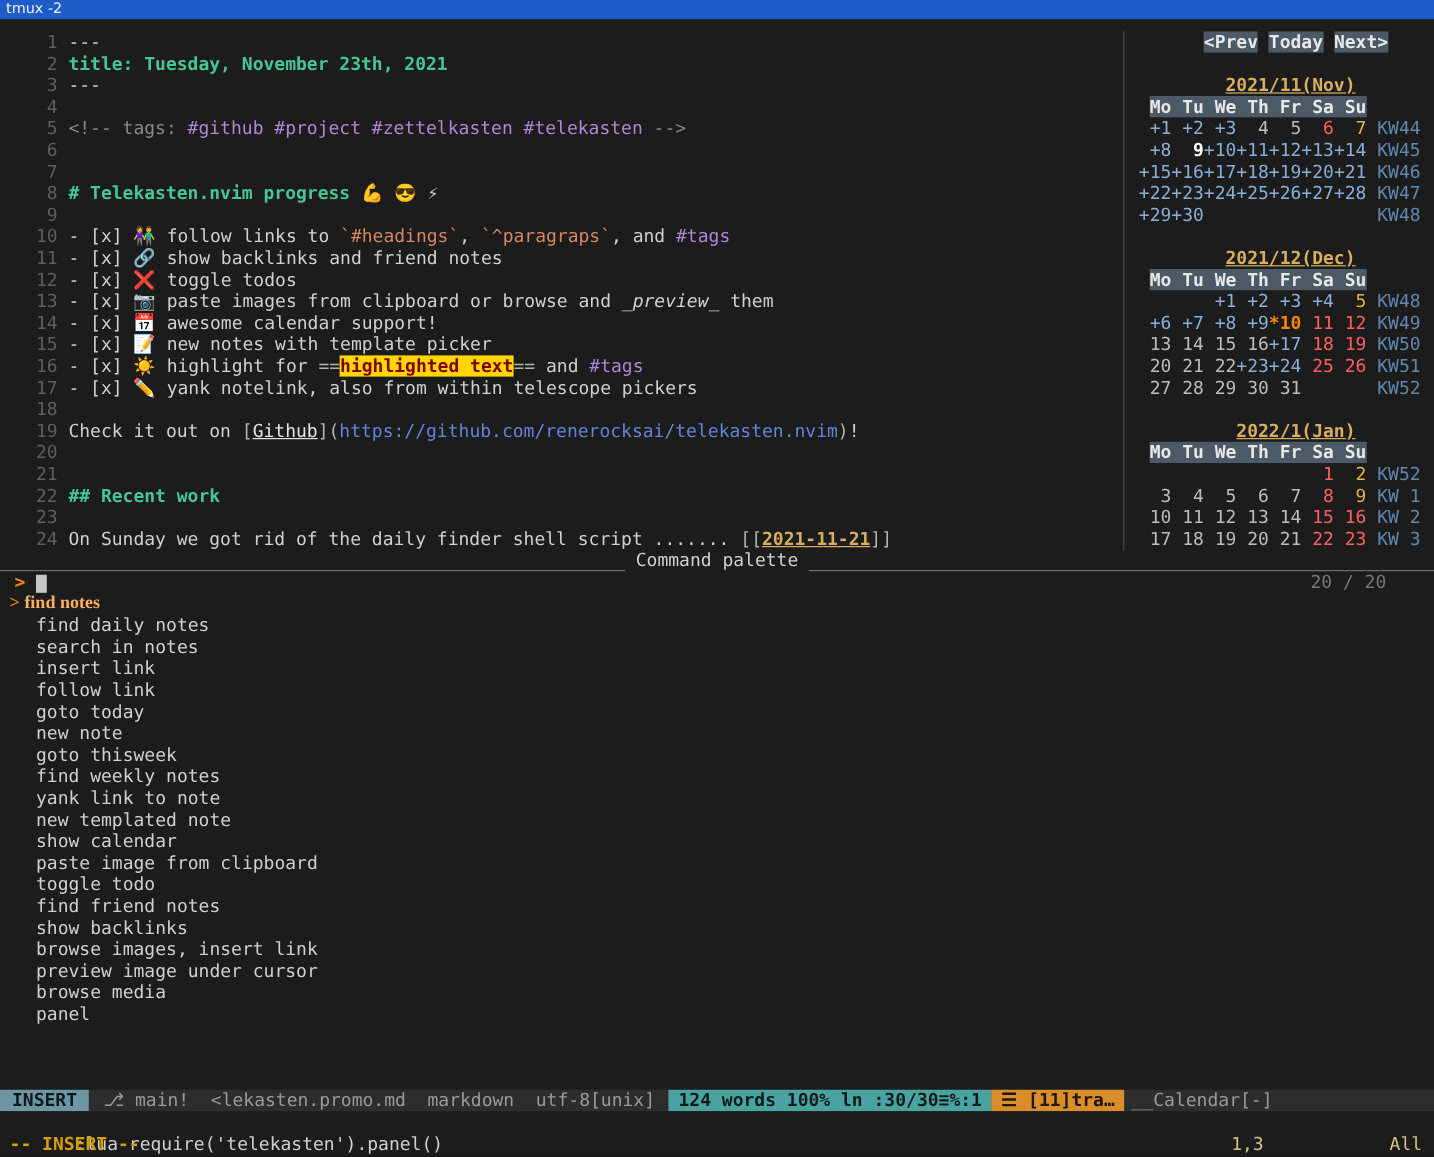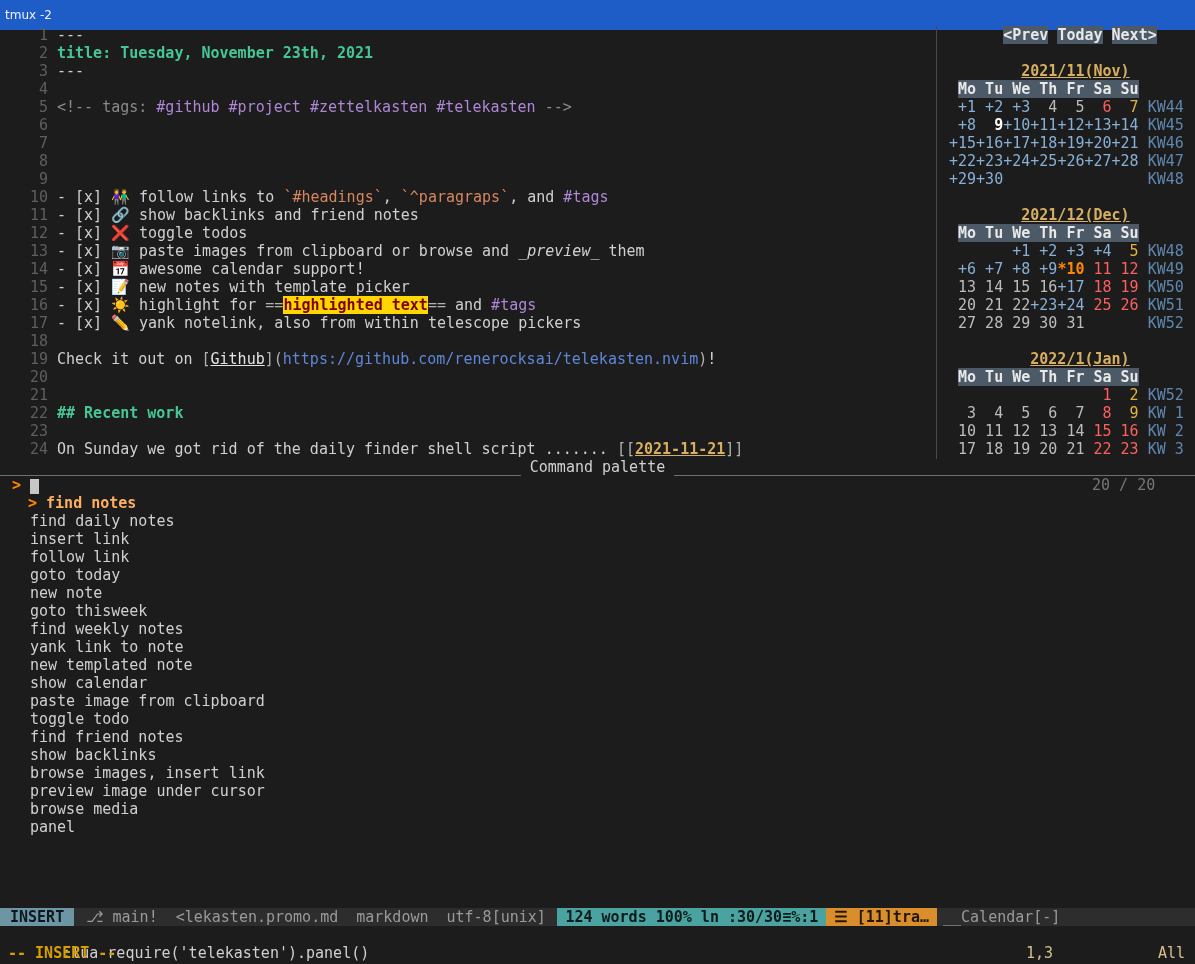"tmux -2" .titlebar { align-items: center -> none; height: 30px -> 16px }
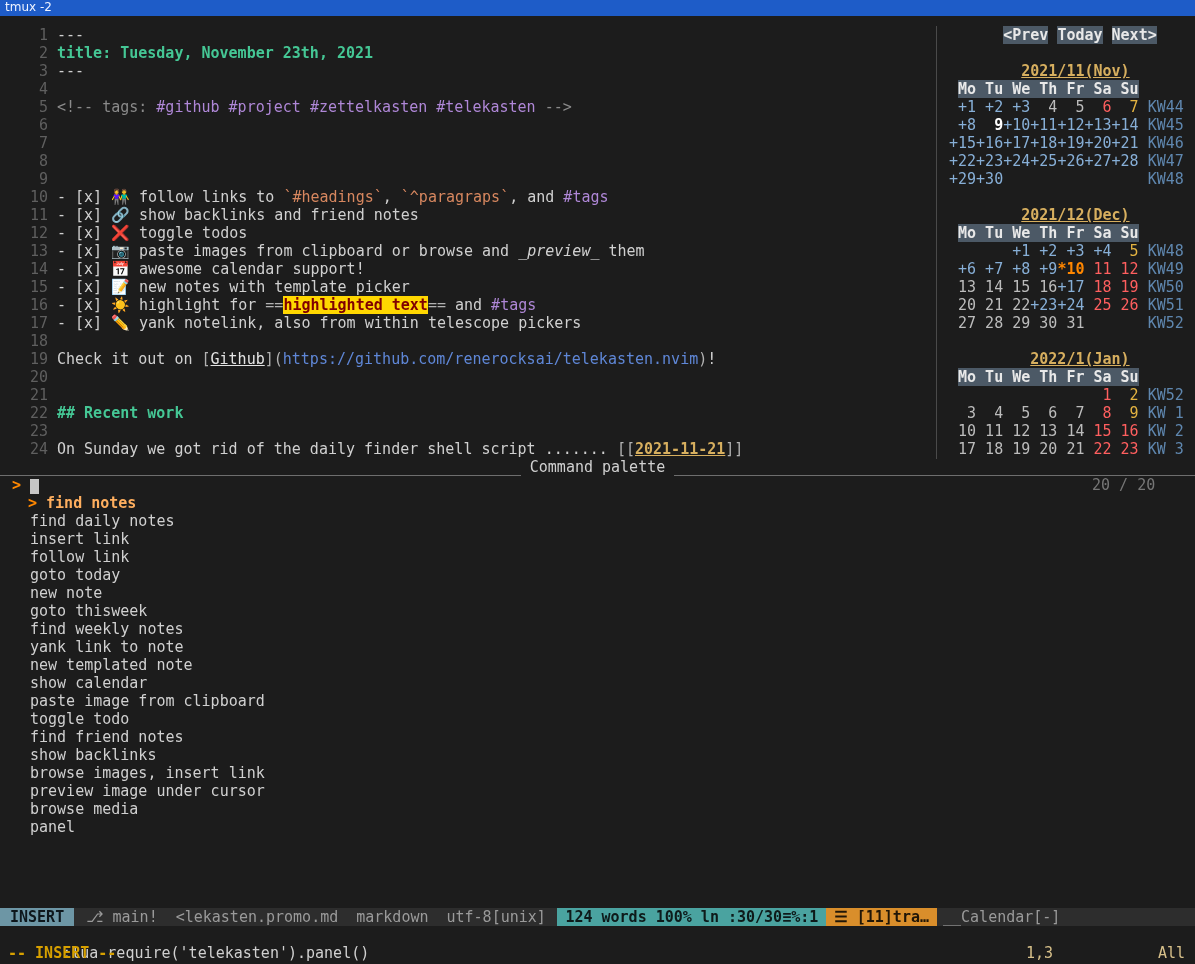"# Telekasten.nvim progress 💪 😎" span.etext { html: none -> <span><span># Telekasten.nvim progress </span><span>💪 😎 ⚡</span></span> }
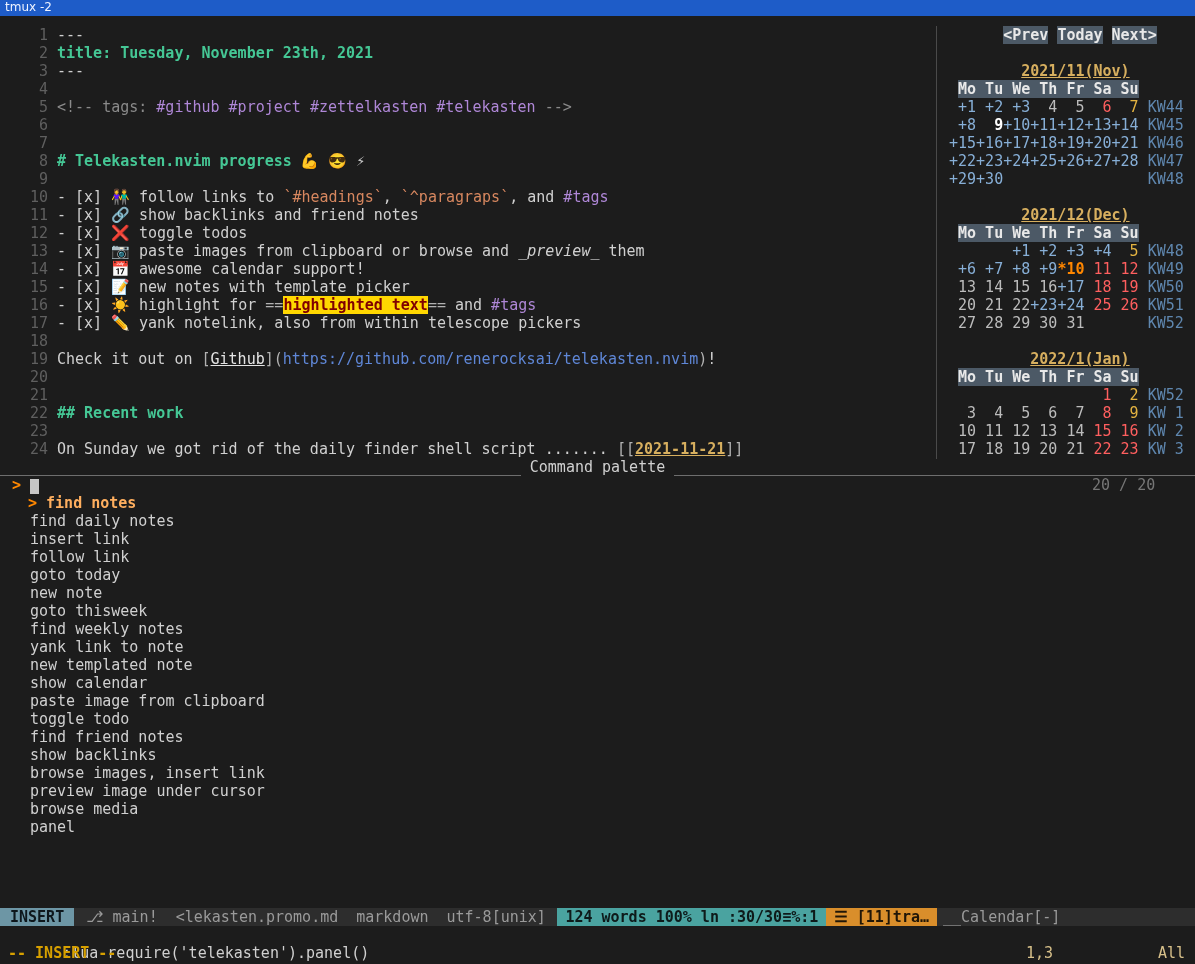"> find notes" .pal-selected { font-family: none -> Liberation Serif, serif; padding-left: 28px -> 8px }
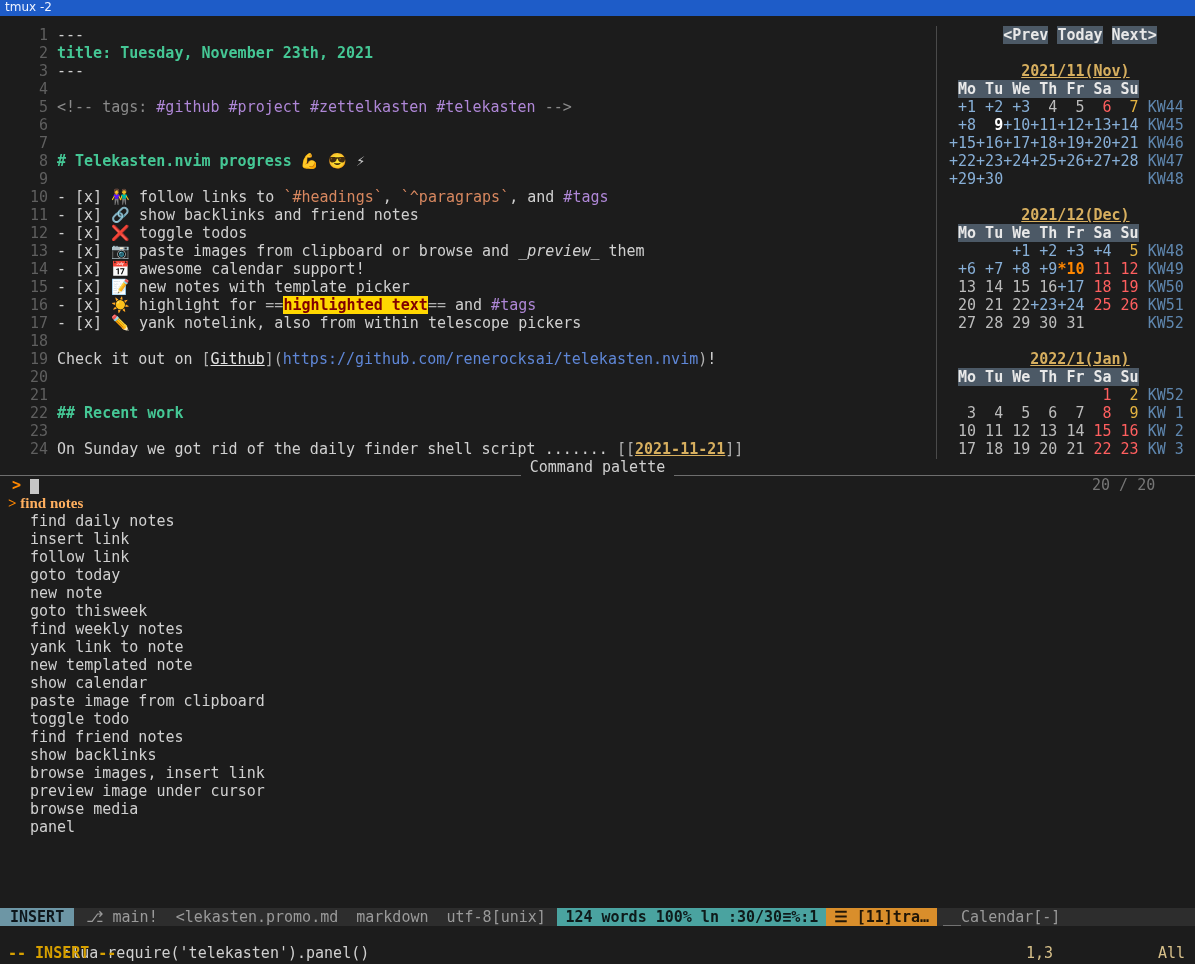"search in notes" div.pal-item { html: none -> <div>search in notes</div> }
